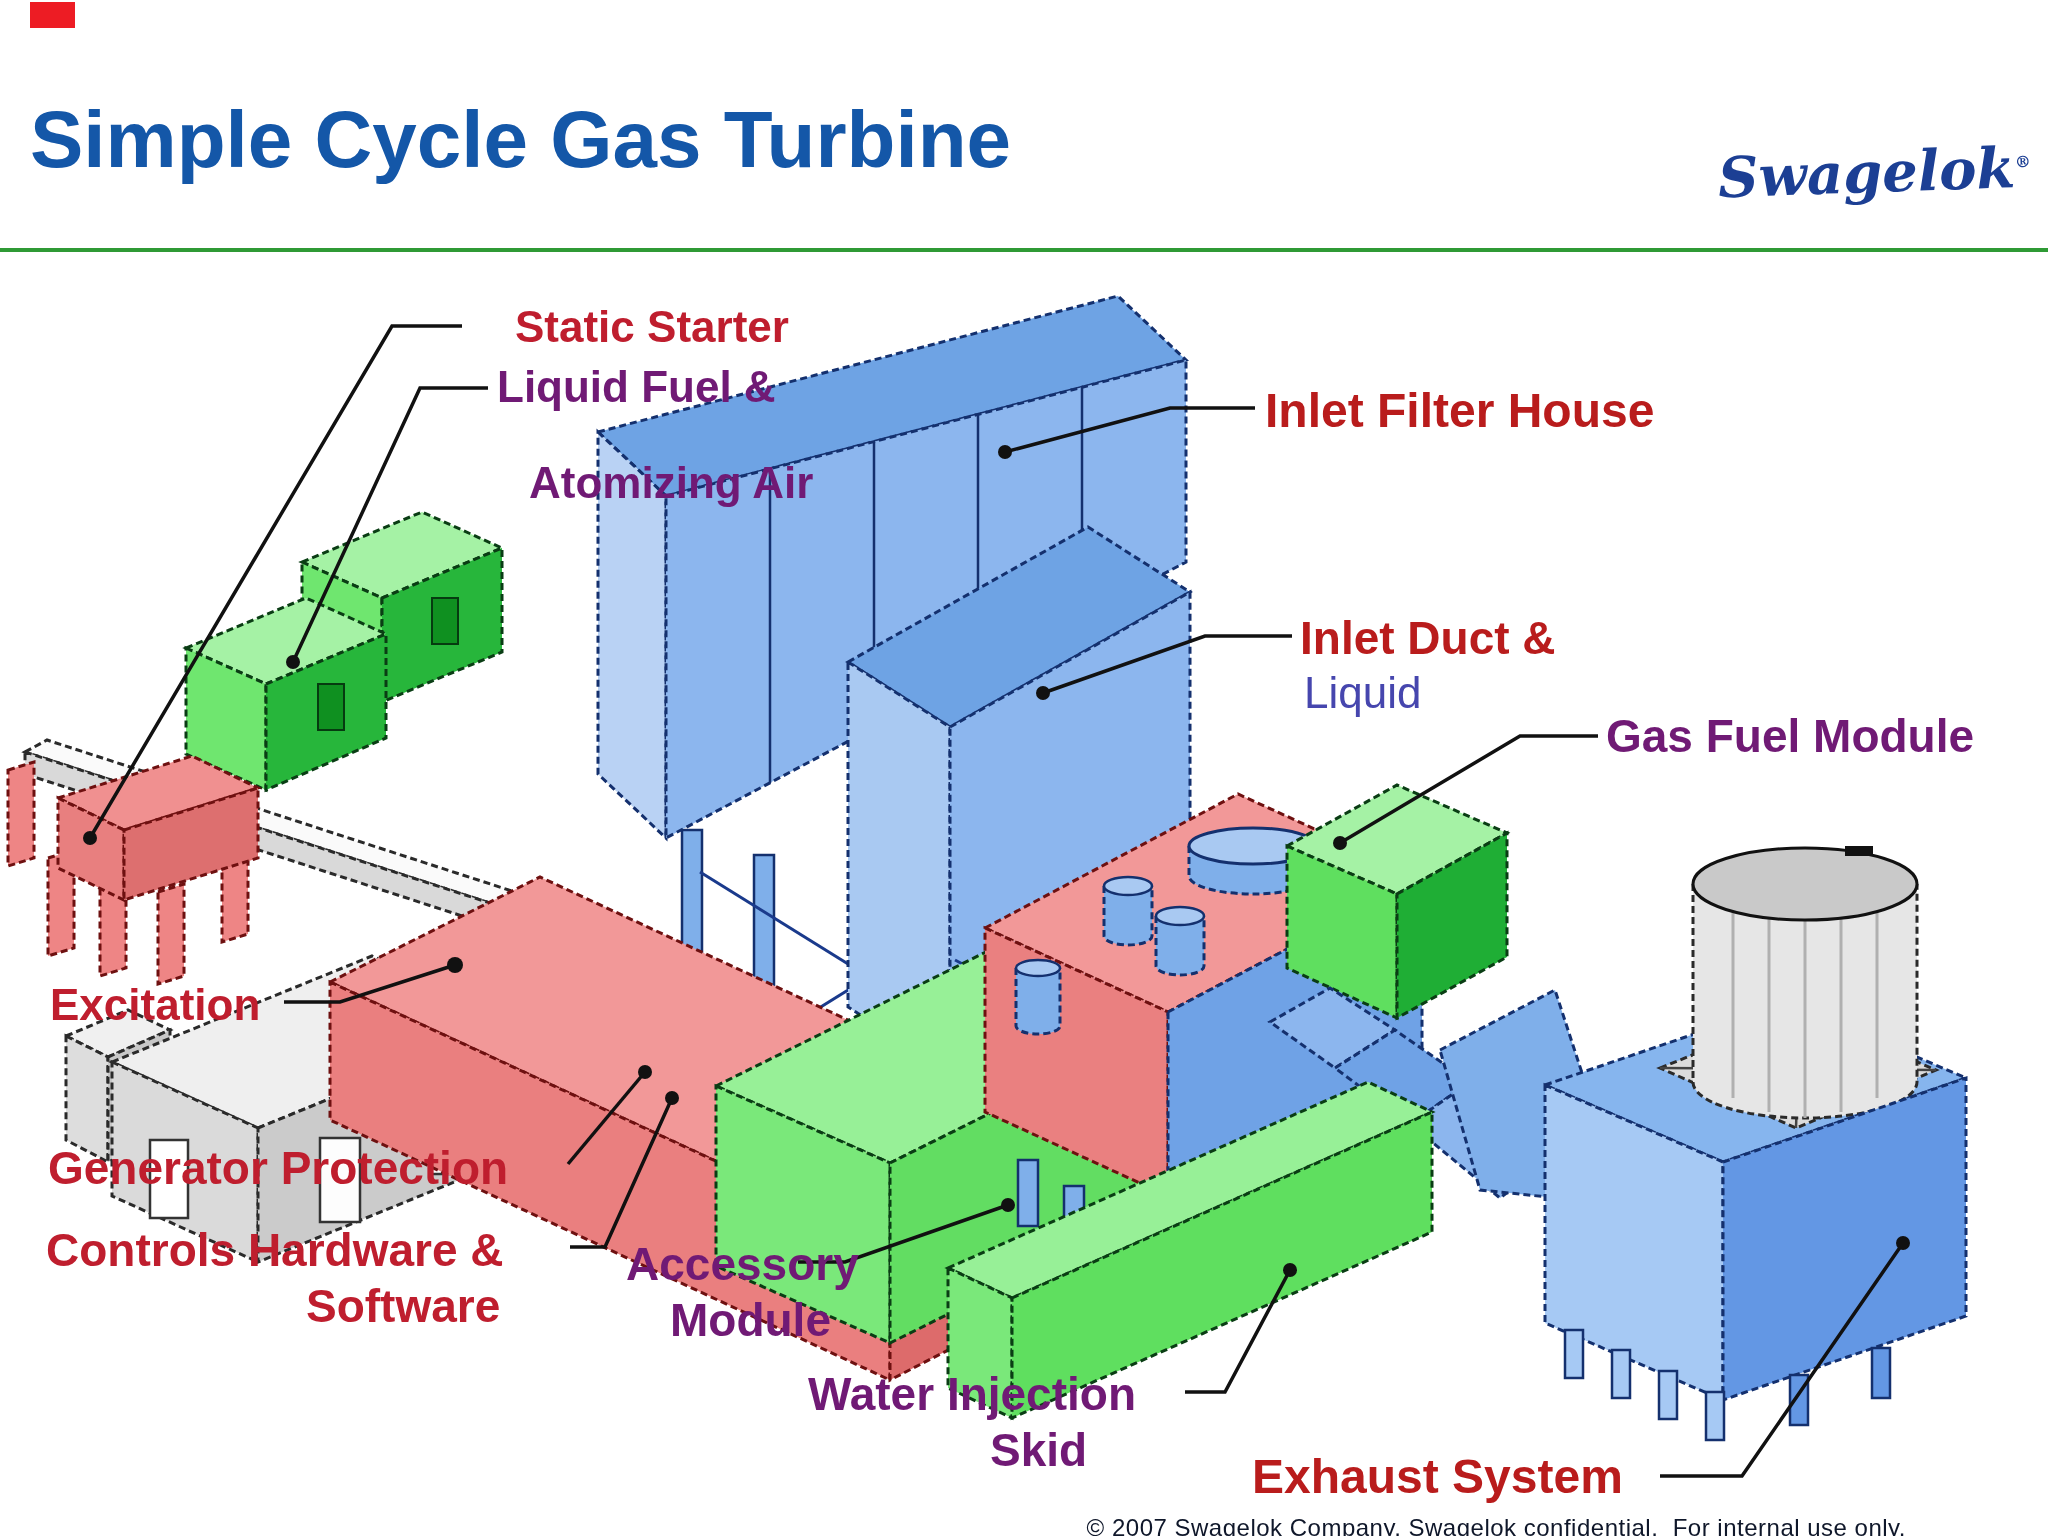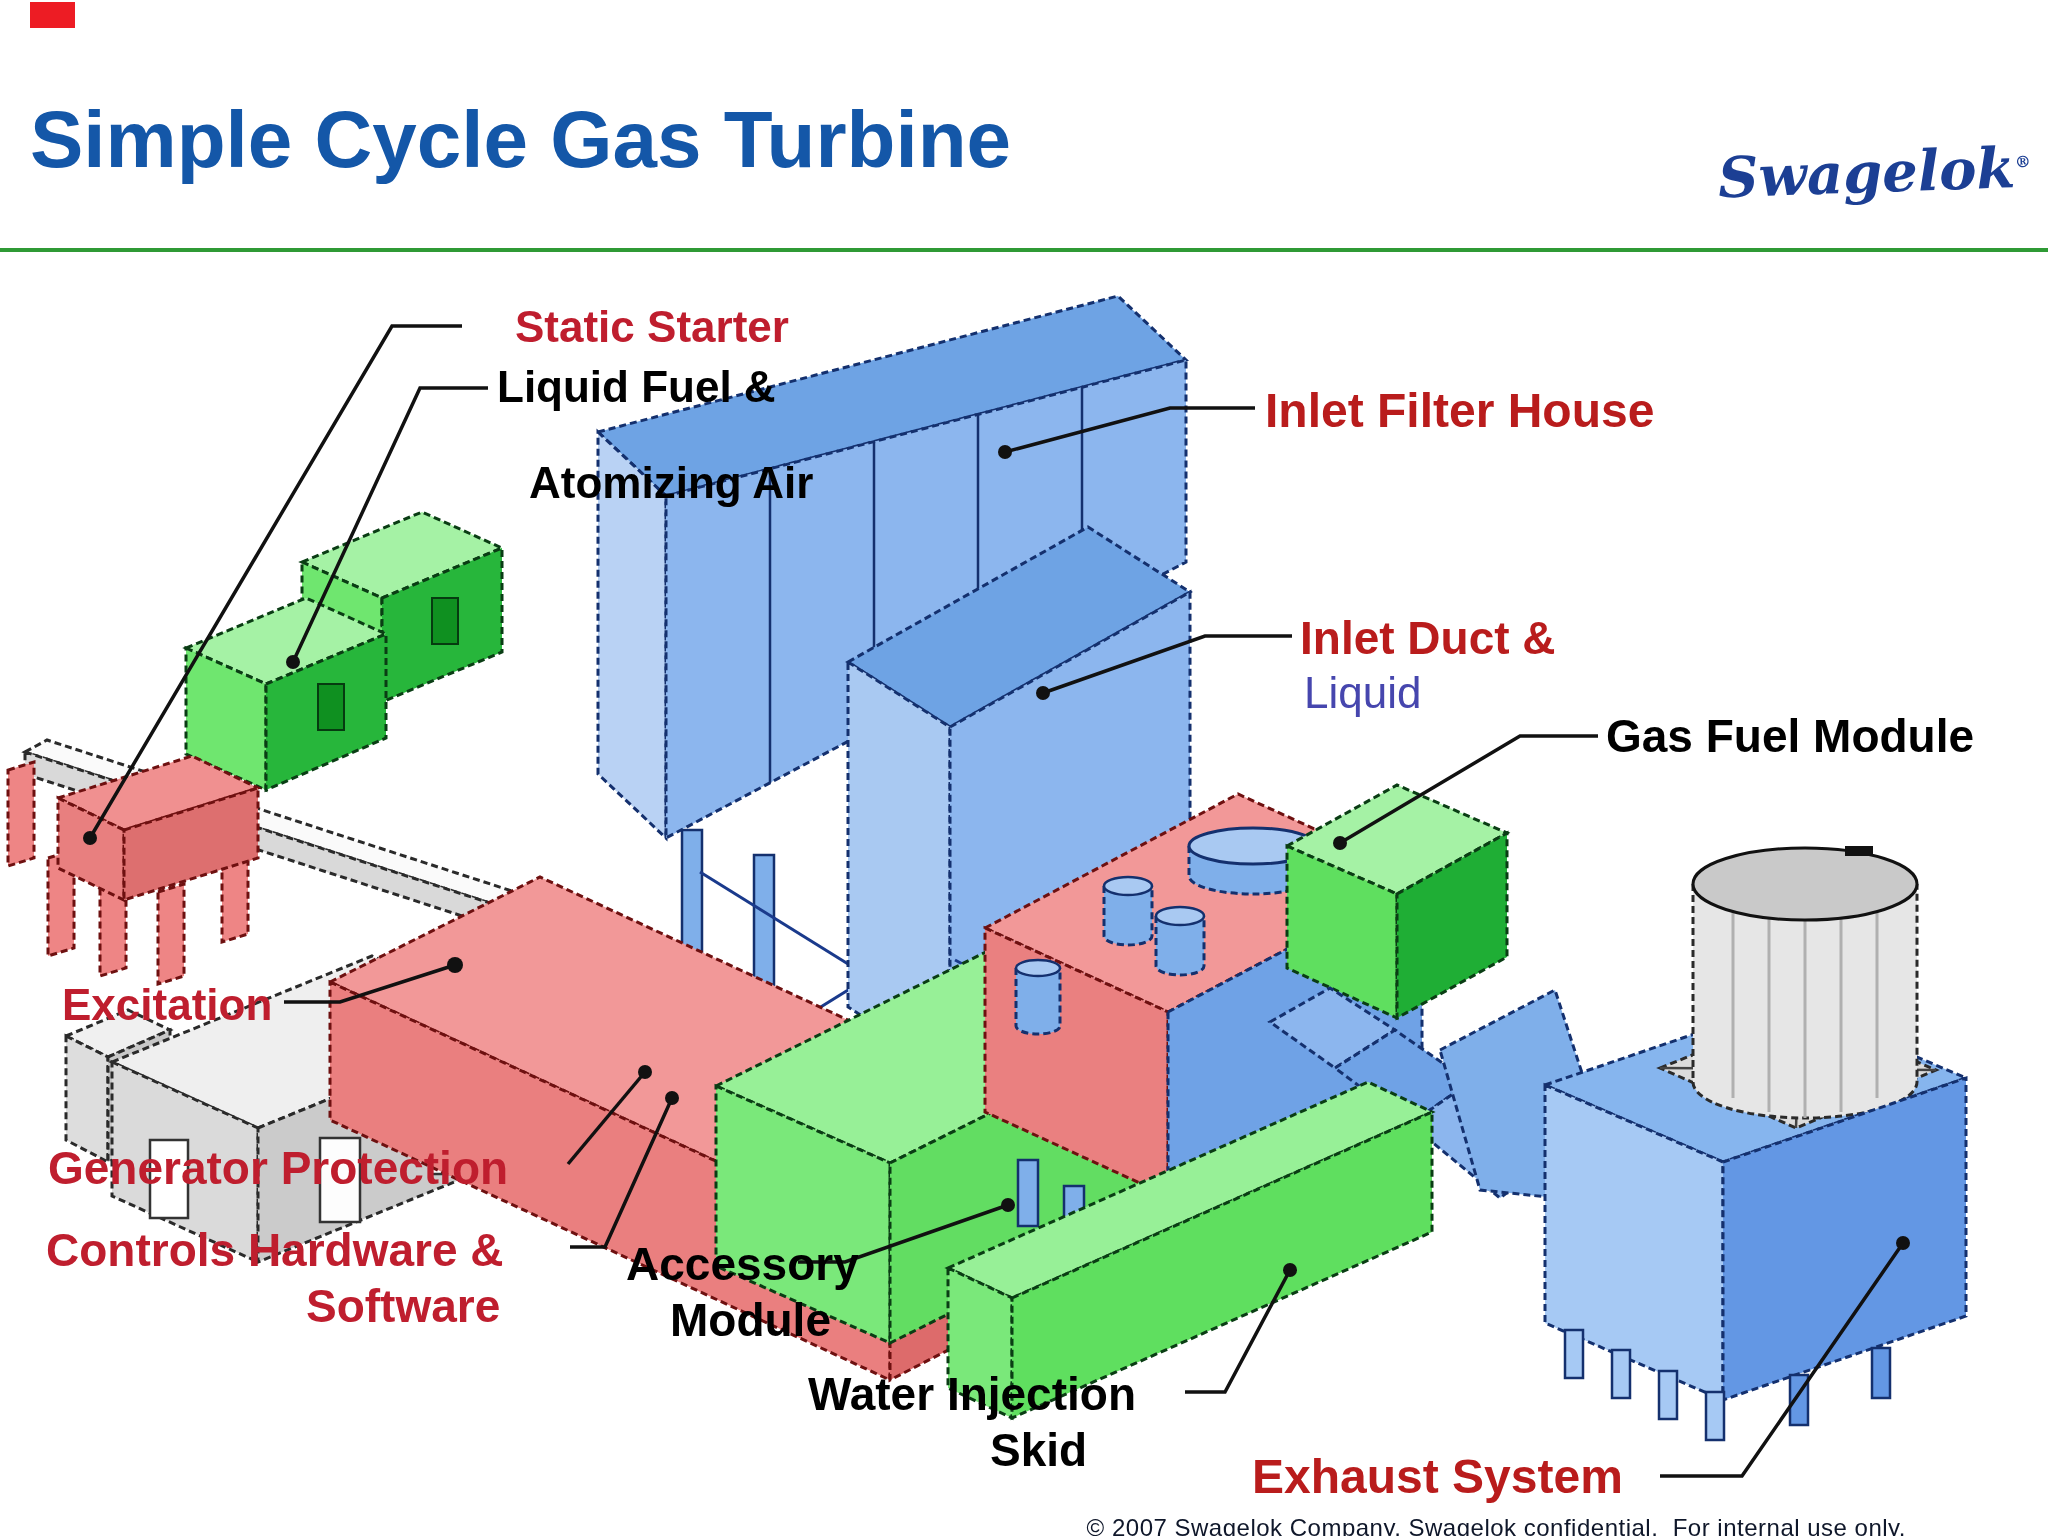"Liquid Fuel &" .c-green { color: #000000 -> #701a75 }
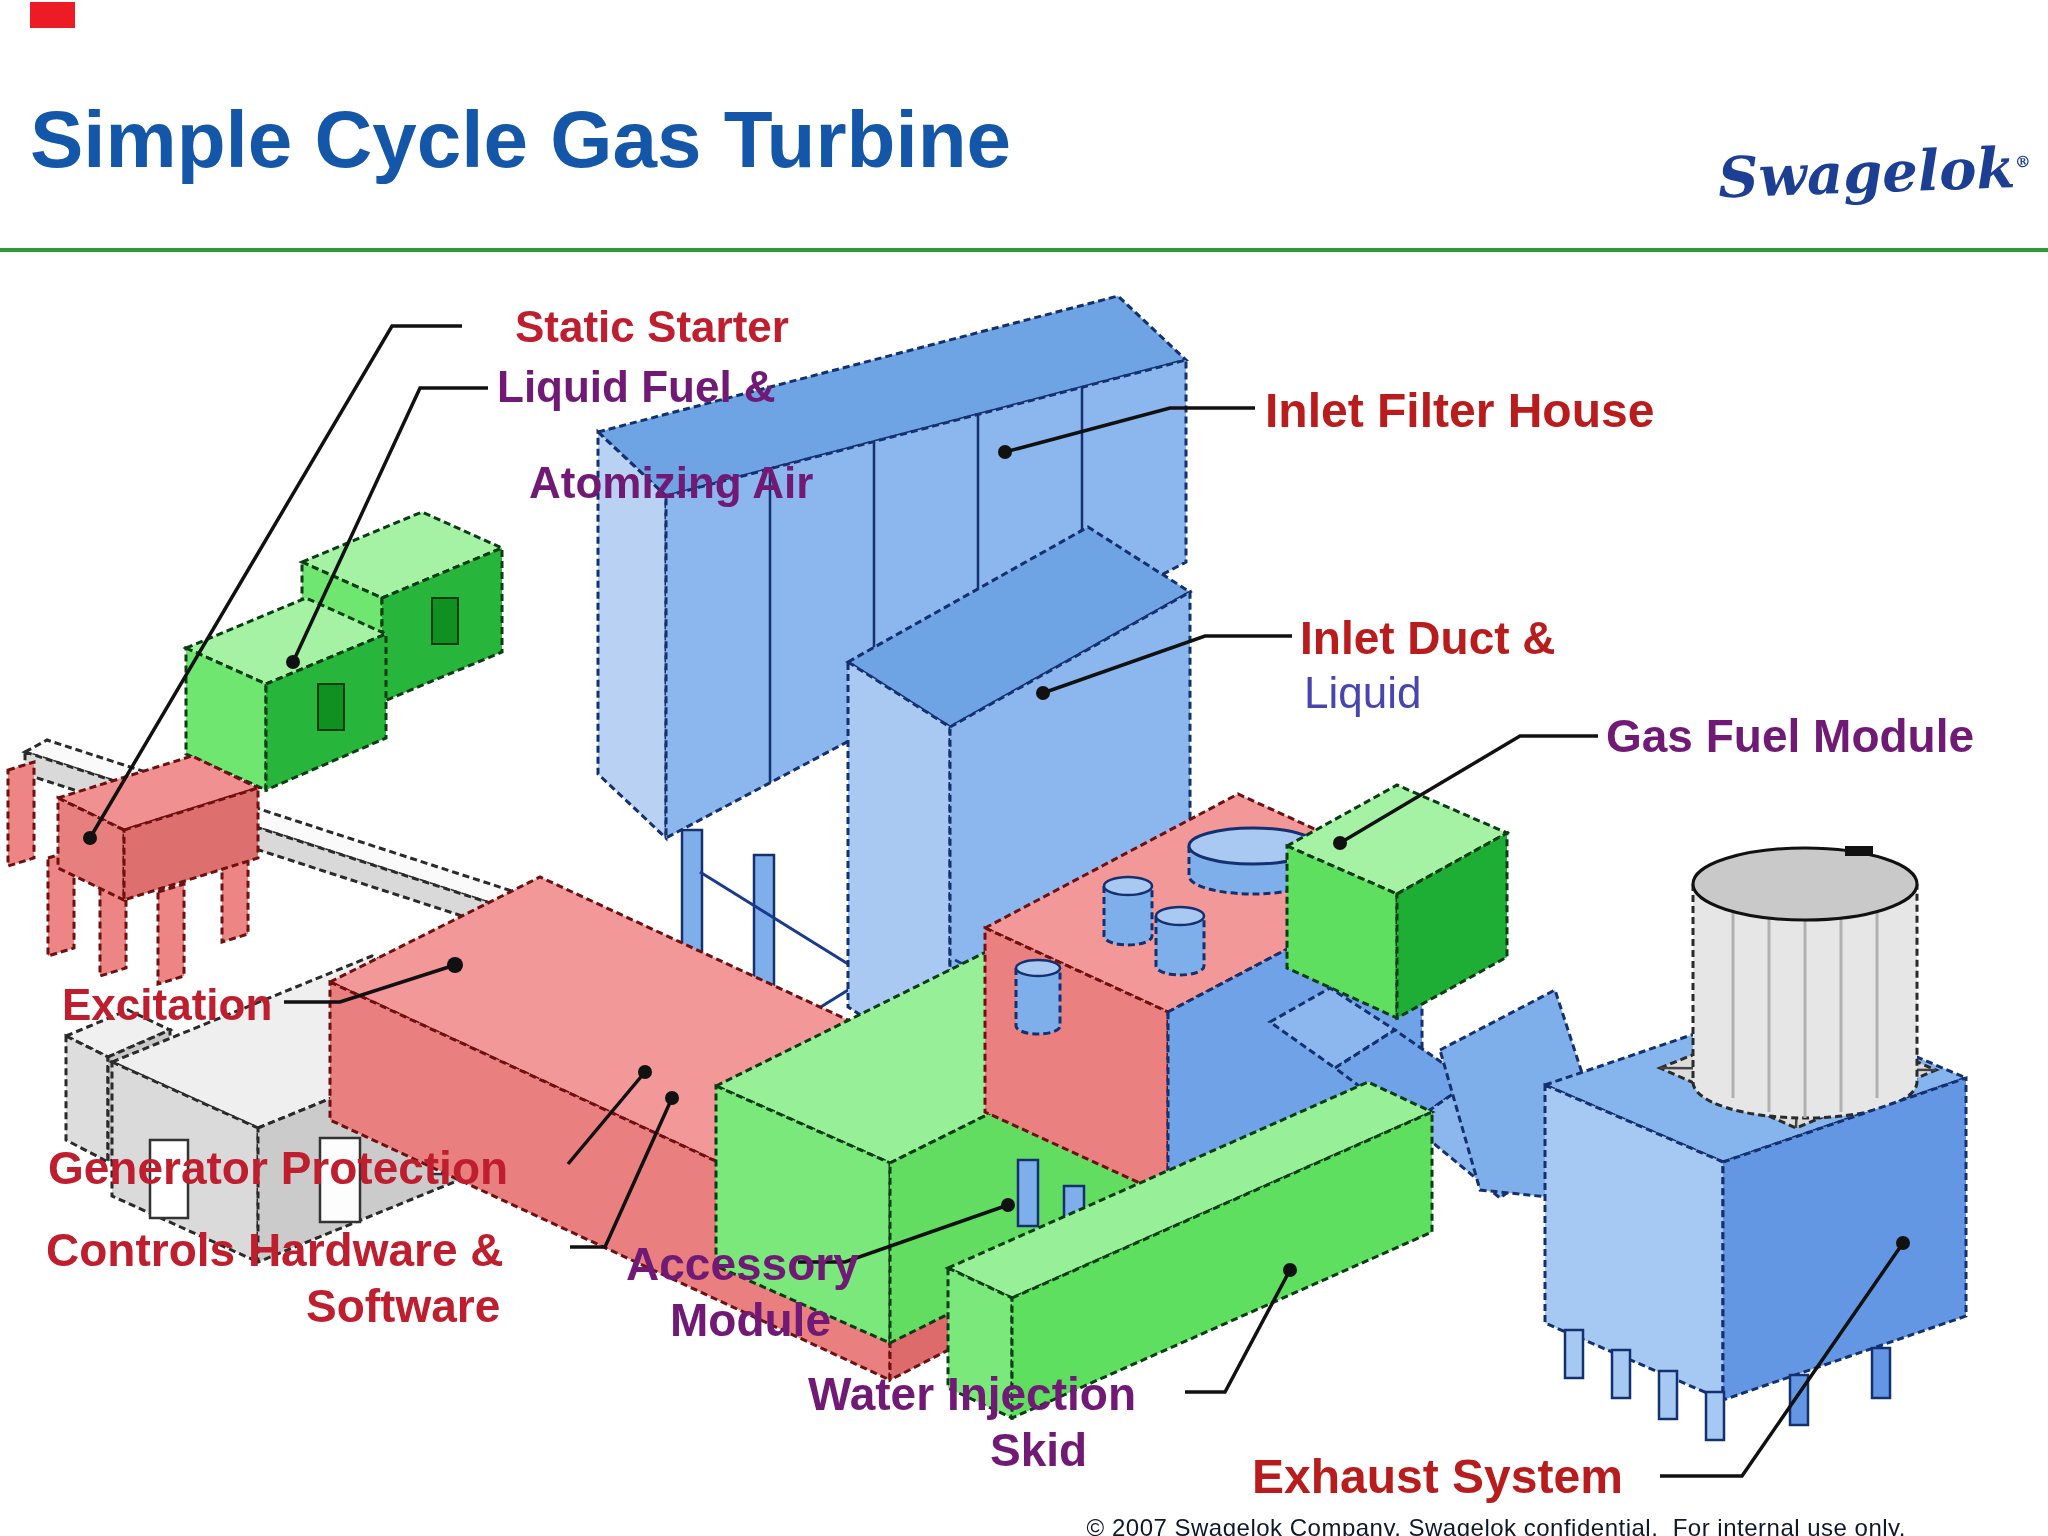"Excitation" div.lbl { margin-left: 12px -> none }
